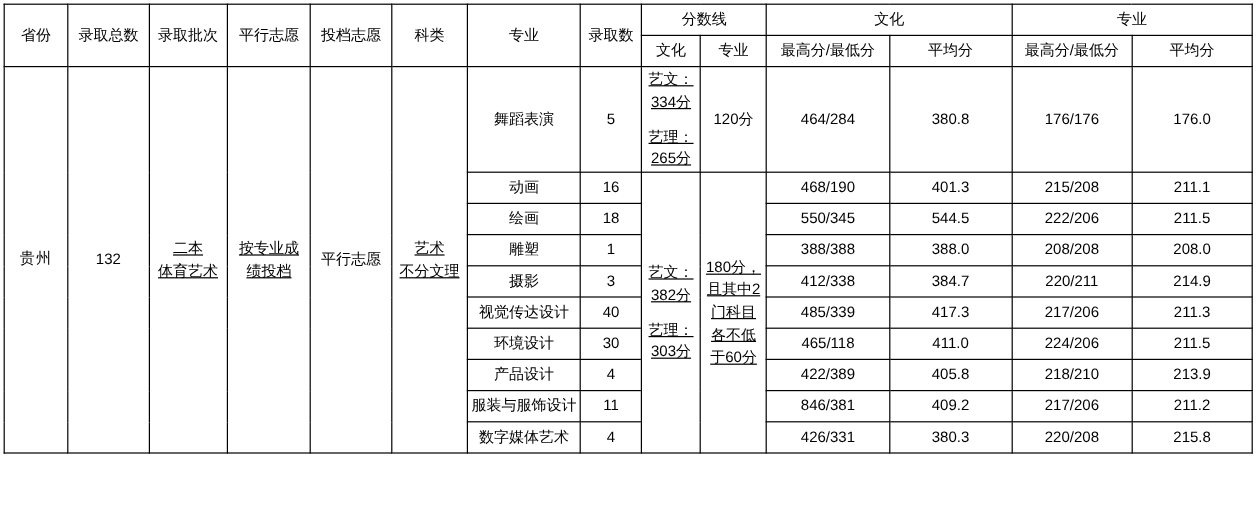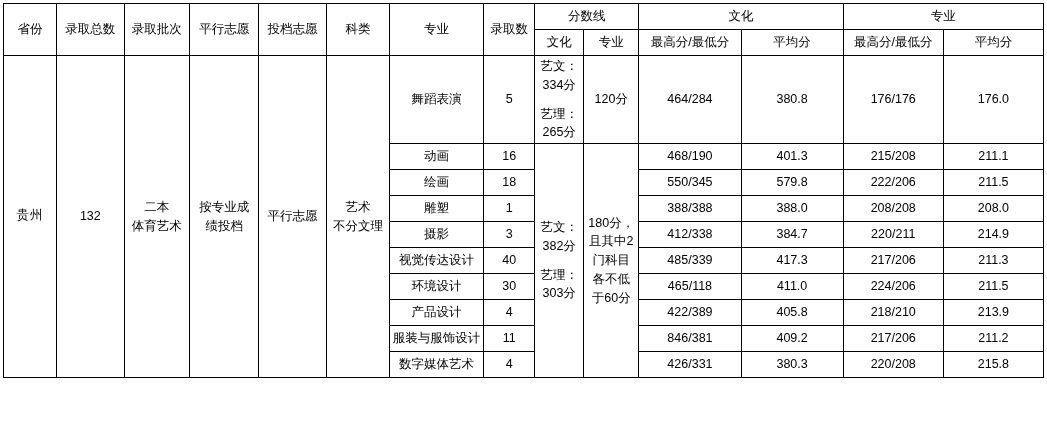"艺文：" .vert-wrap { text-decoration: none -> underline }
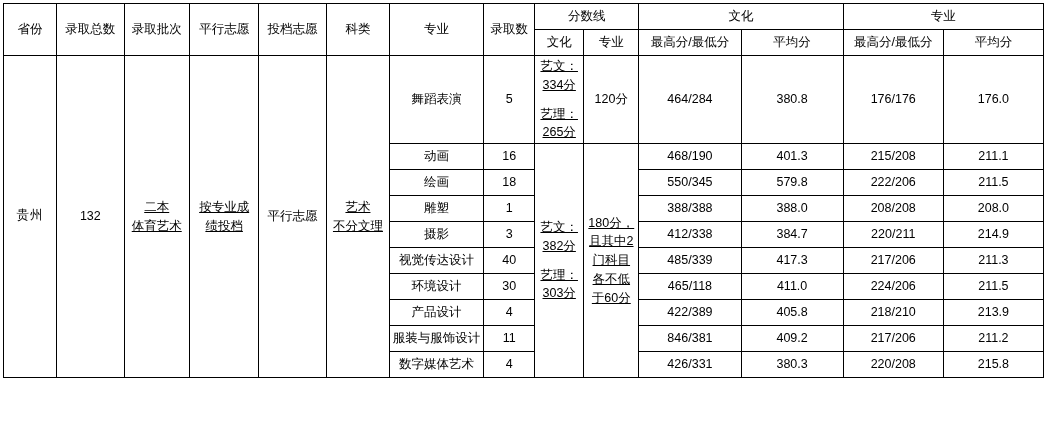"579.8" td { text: 579.8 -> 544.5 }
